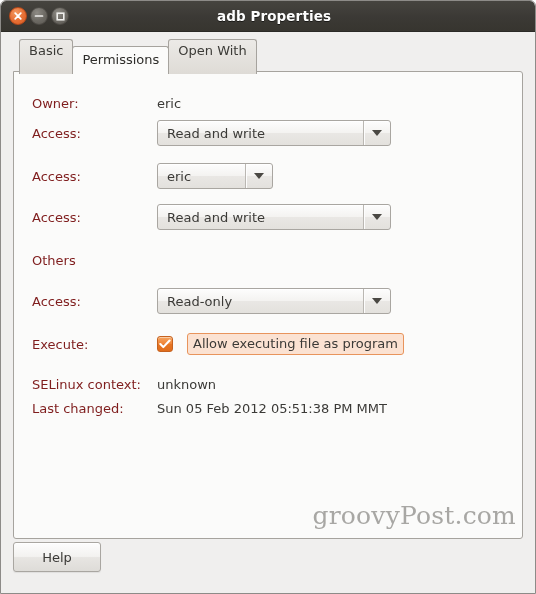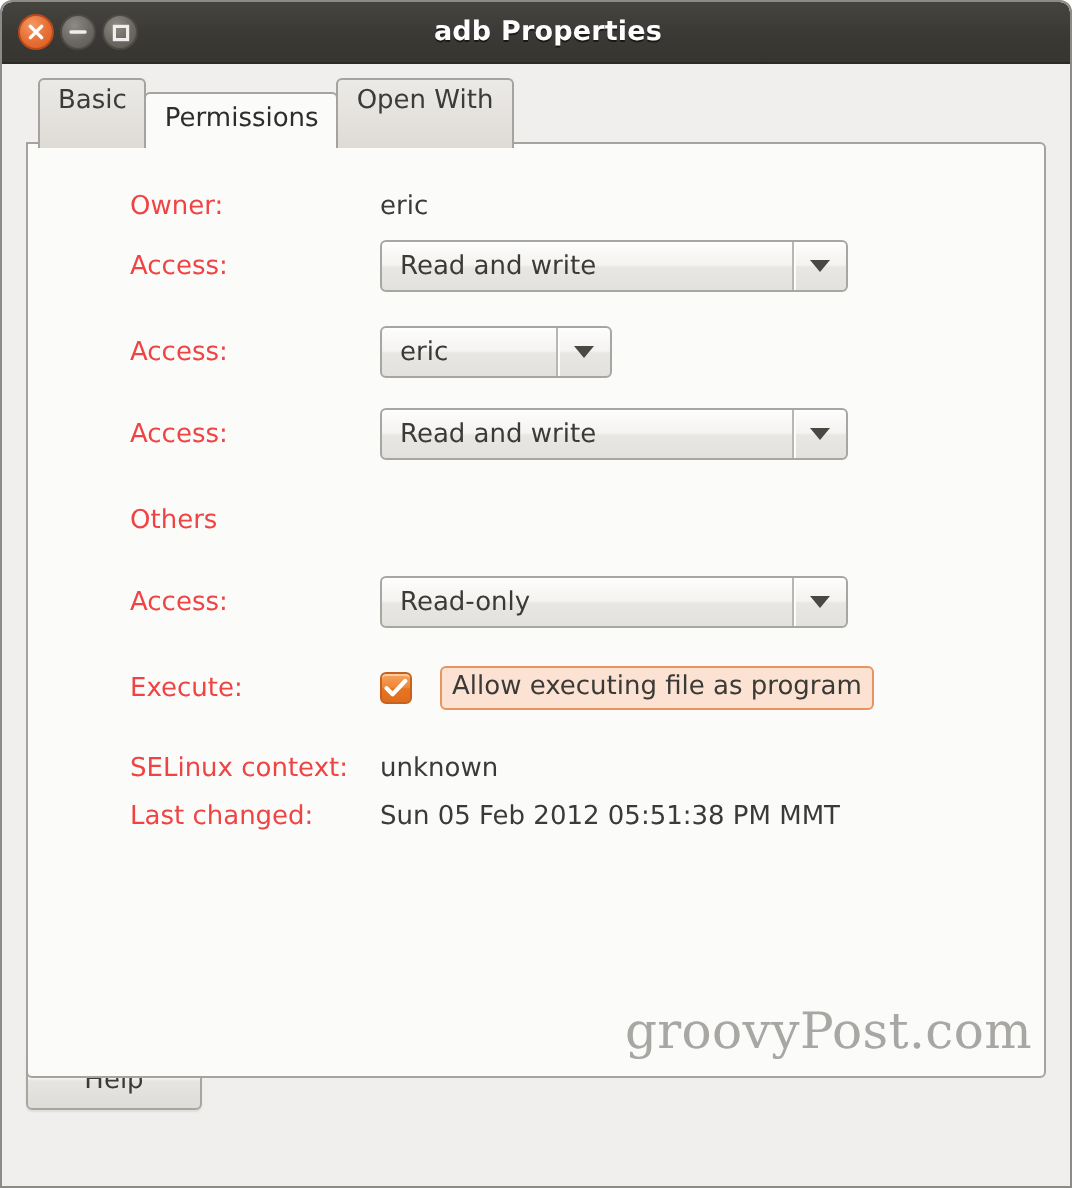"Owner:" .lbl { color: #ef4444 -> #7f1d1d; margin-left: 33px -> none }
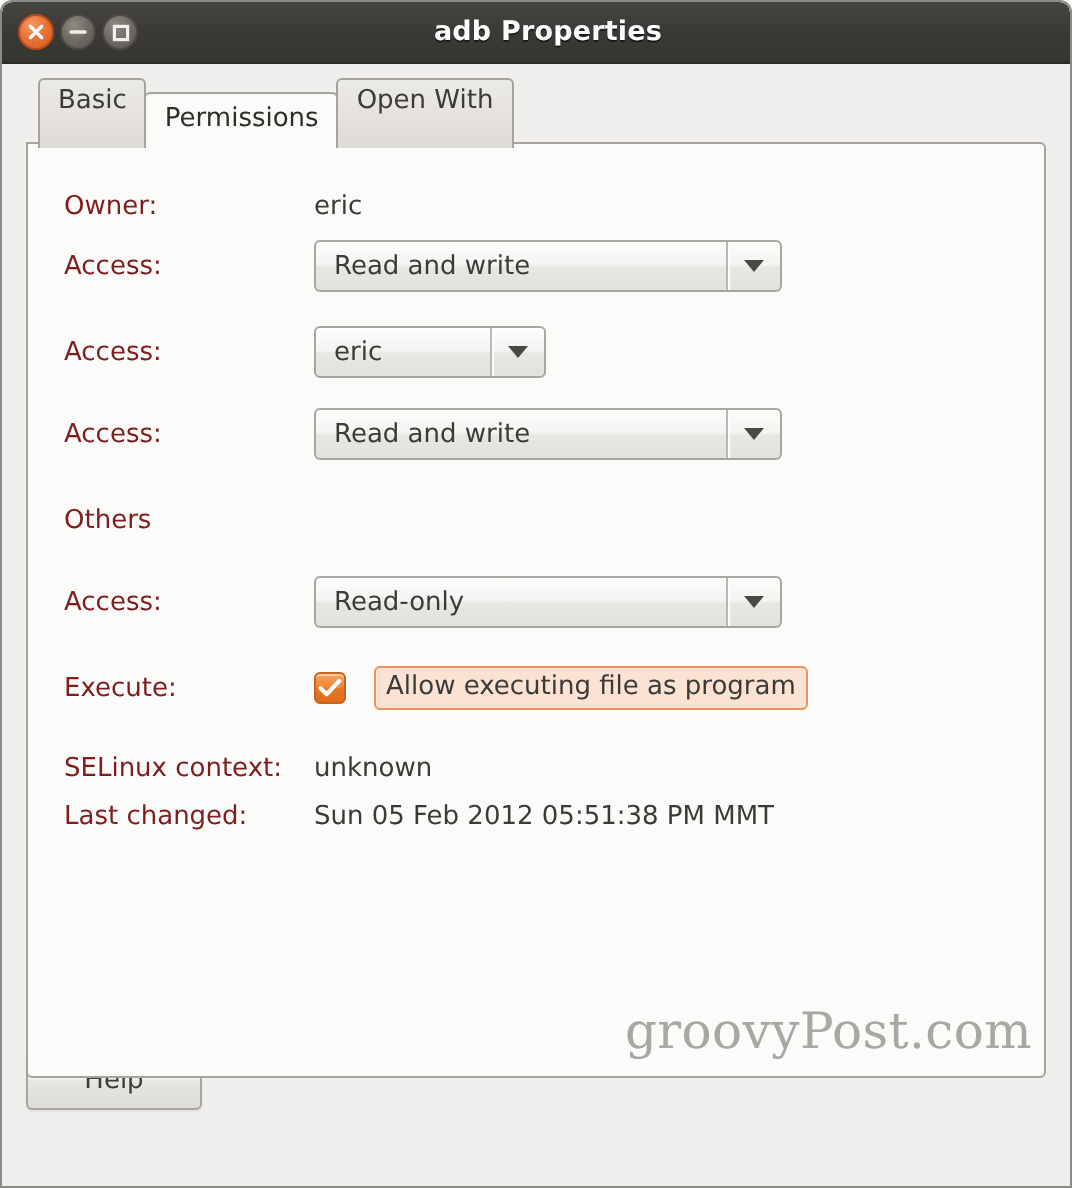"Help" .actionbar { bottom: 17px -> 0 }
